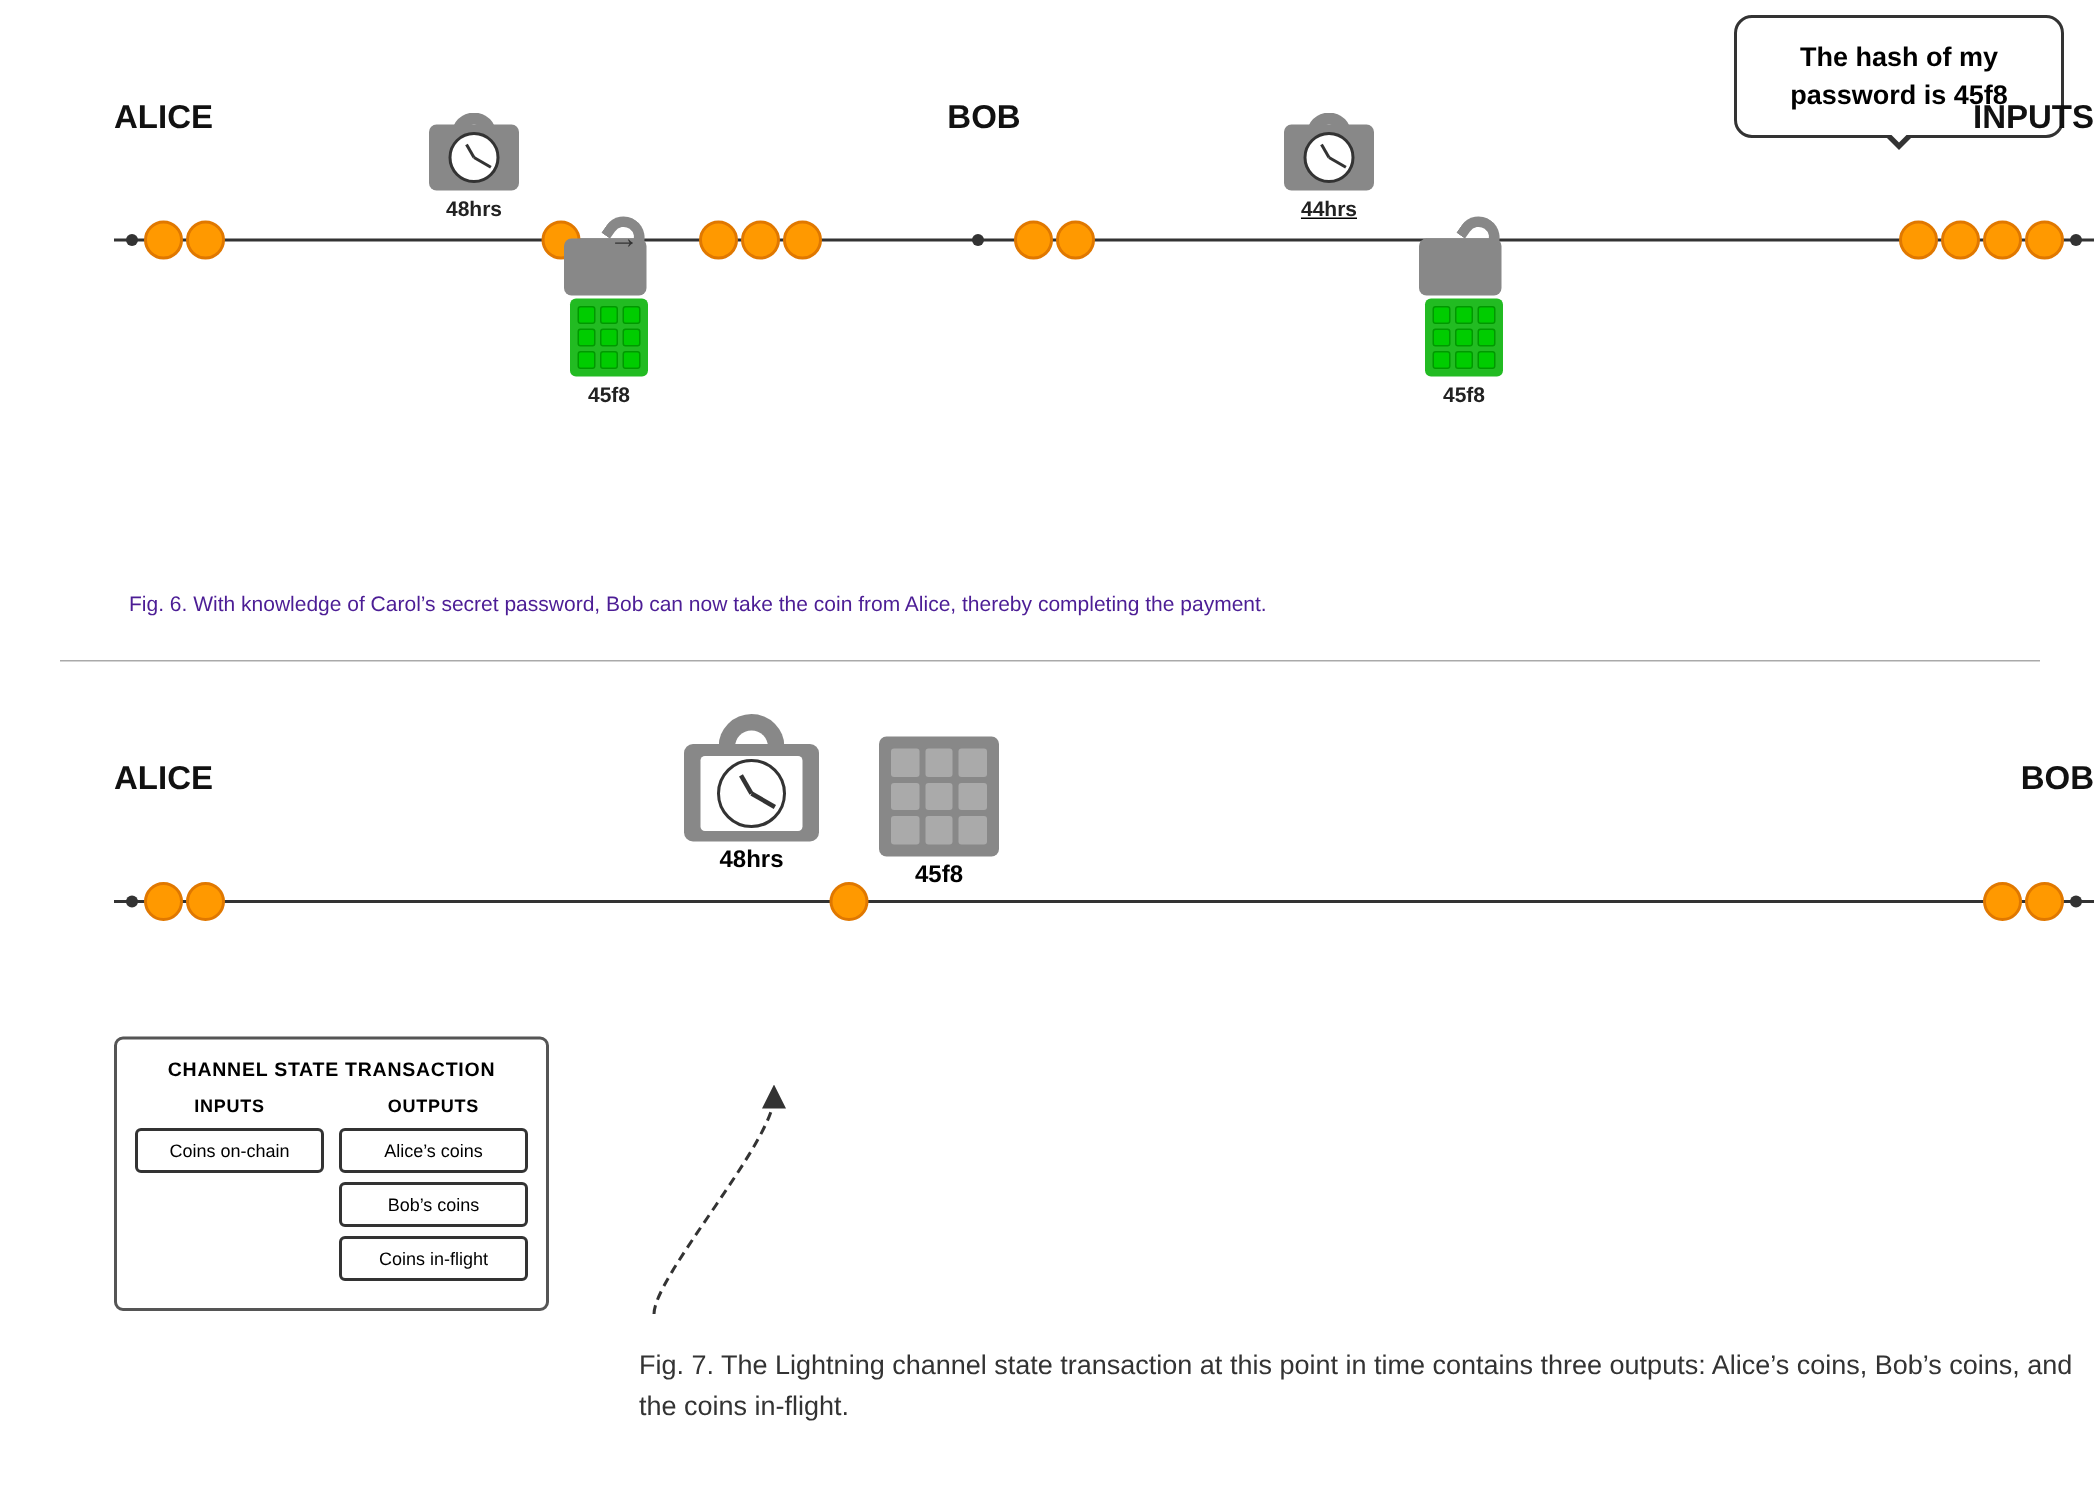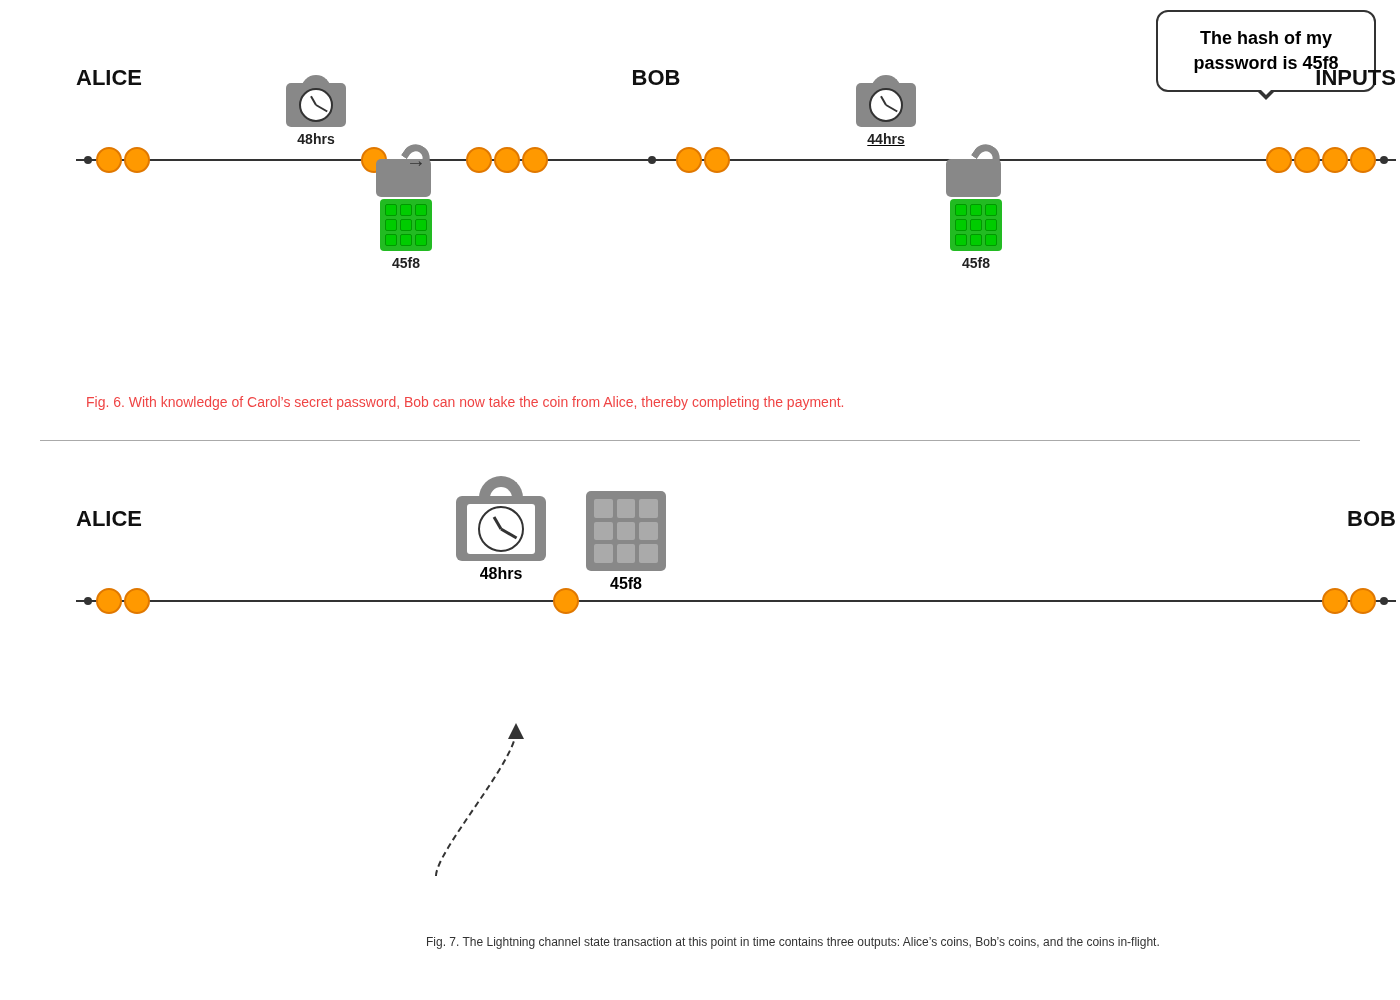"Fig. 6. With knowledge of" .caption { color: #ef4444 -> #4c1d95 }
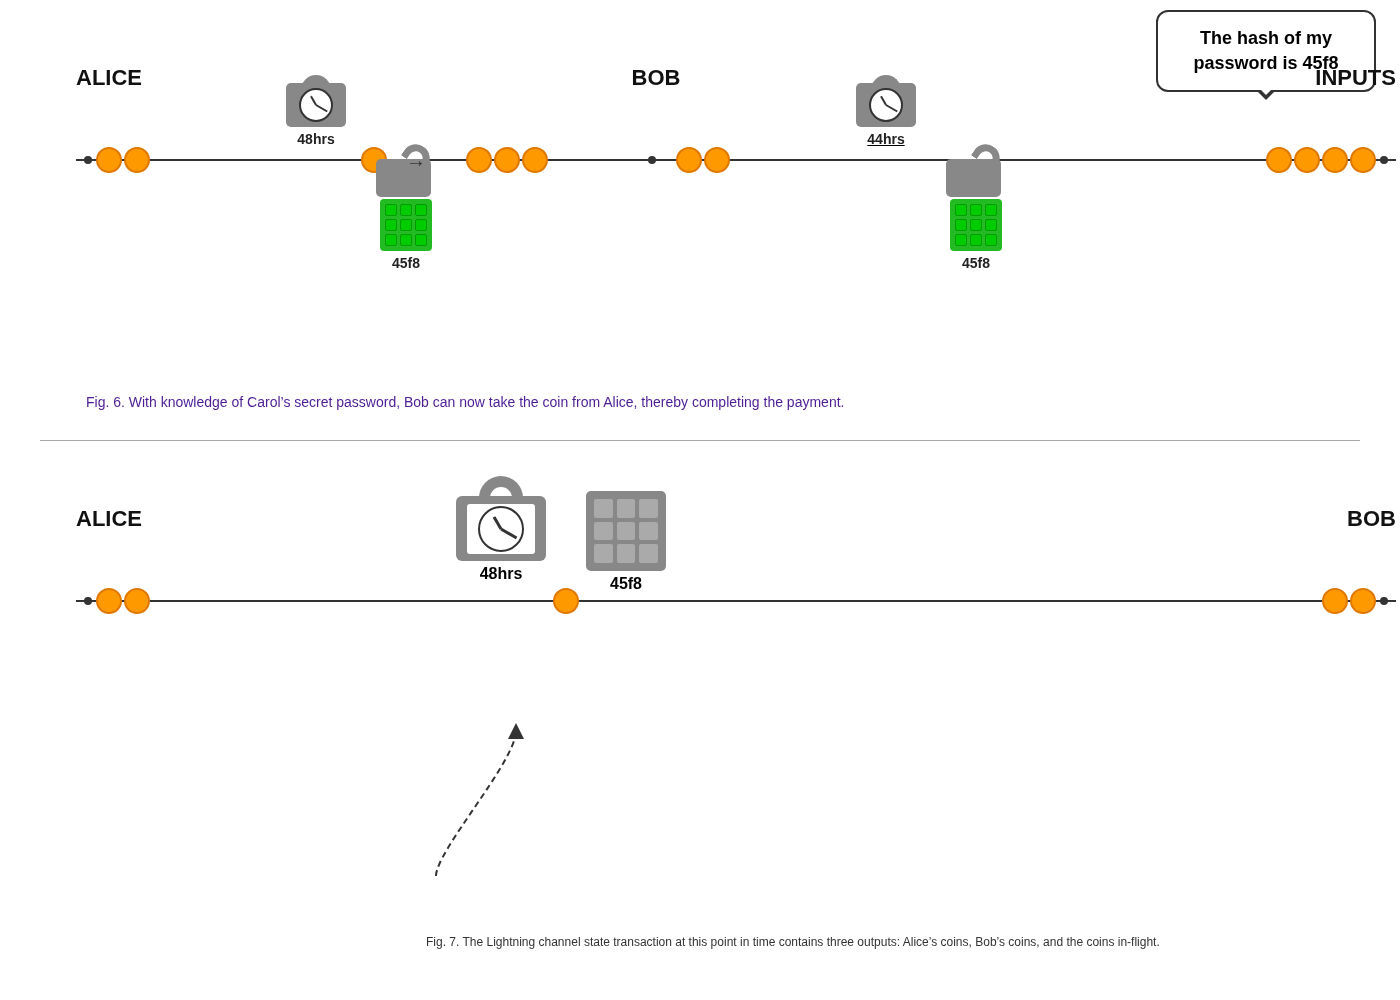"CHANNEL STATE TRANSACTION" div.tx-box { html: none -> <div> <div>CHANNEL STATE TRANSACTION</div> <div> <div> <div>INPUTS</div> <div>Coins on-chain</div> </div> <div> <div>OUTPUTS</div> <div>Alice’s coins</div> <div>Bob’s coins</div> <div>Coins in-flight</div> </div> </div> </div> }
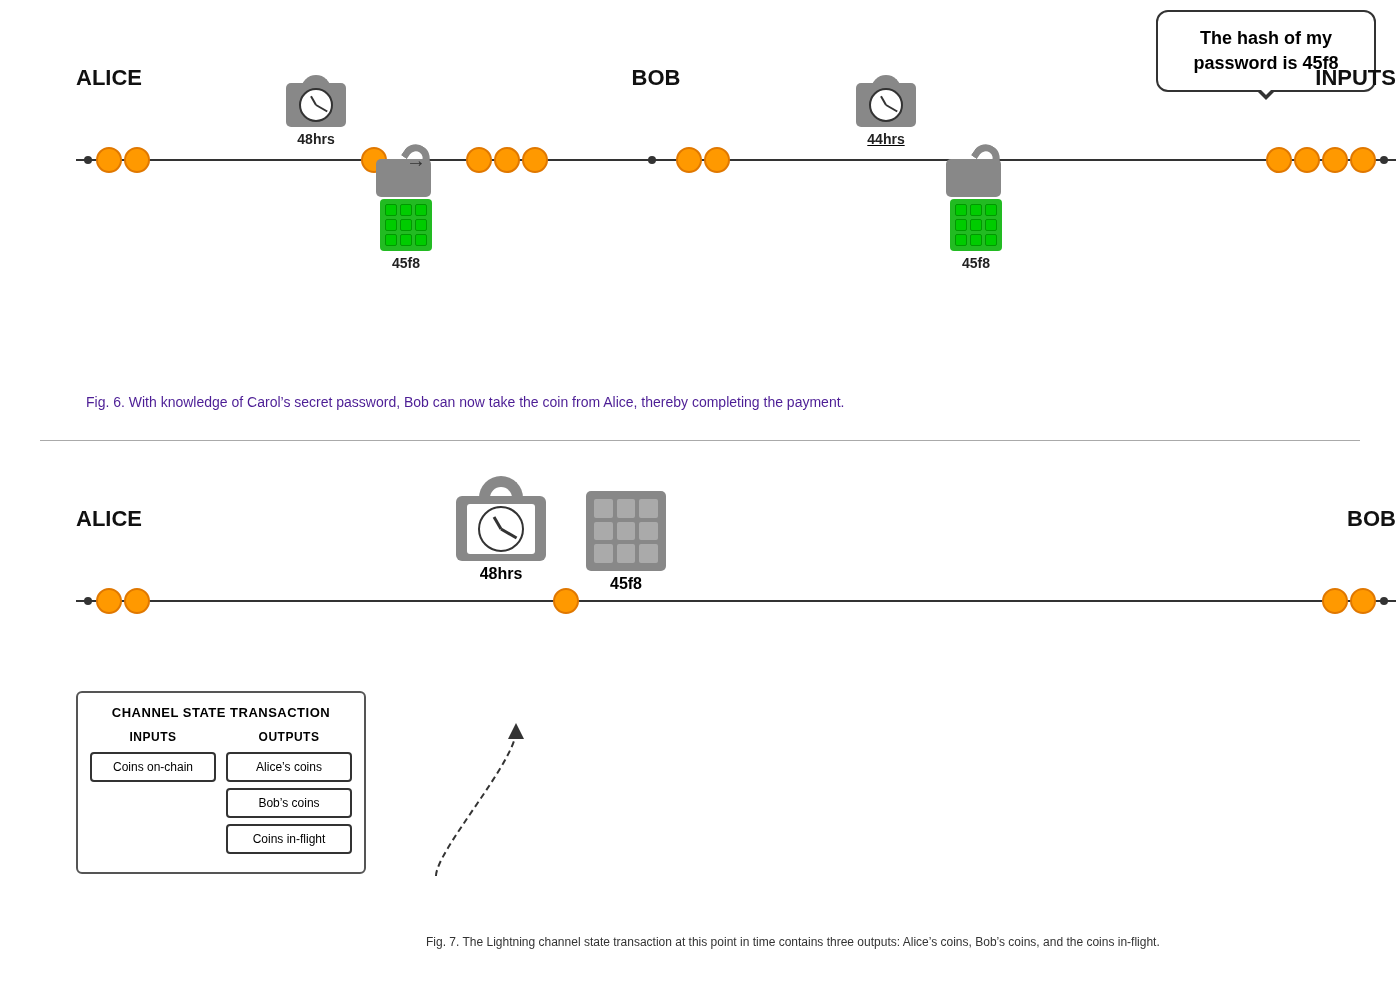"Fig. 7. The Lightning channel" div { font-size: 12px -> 18px }
